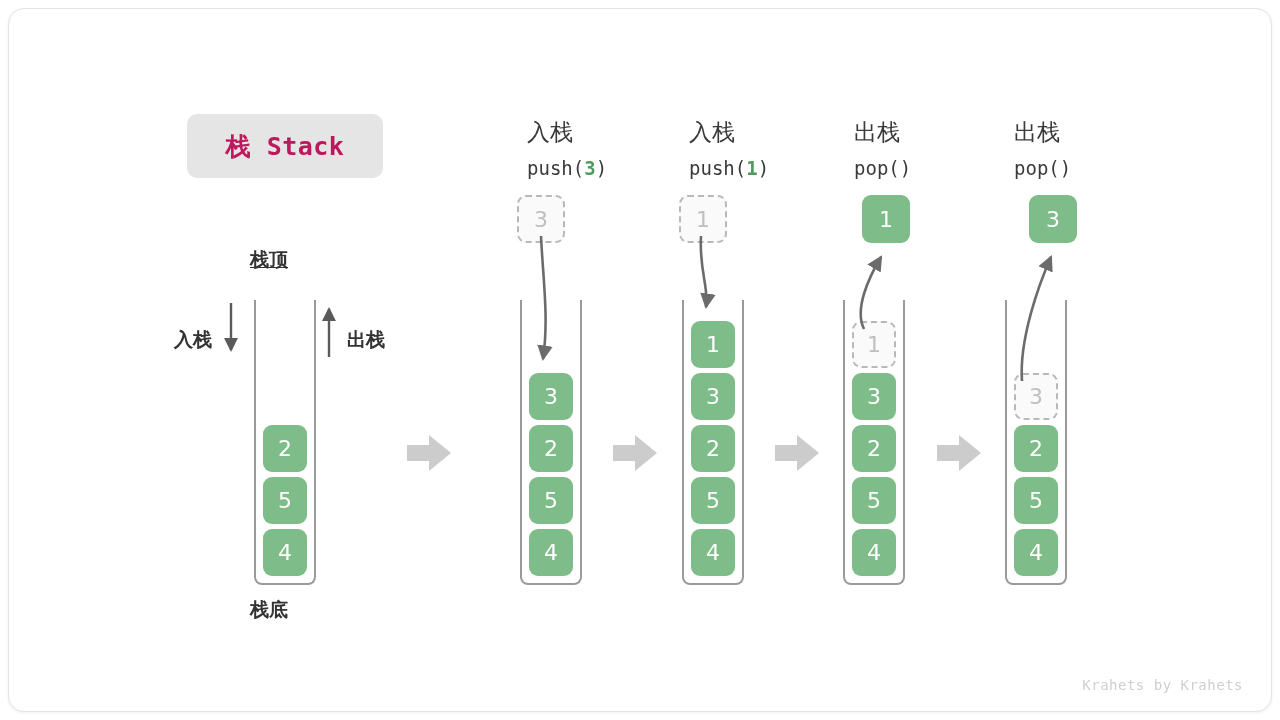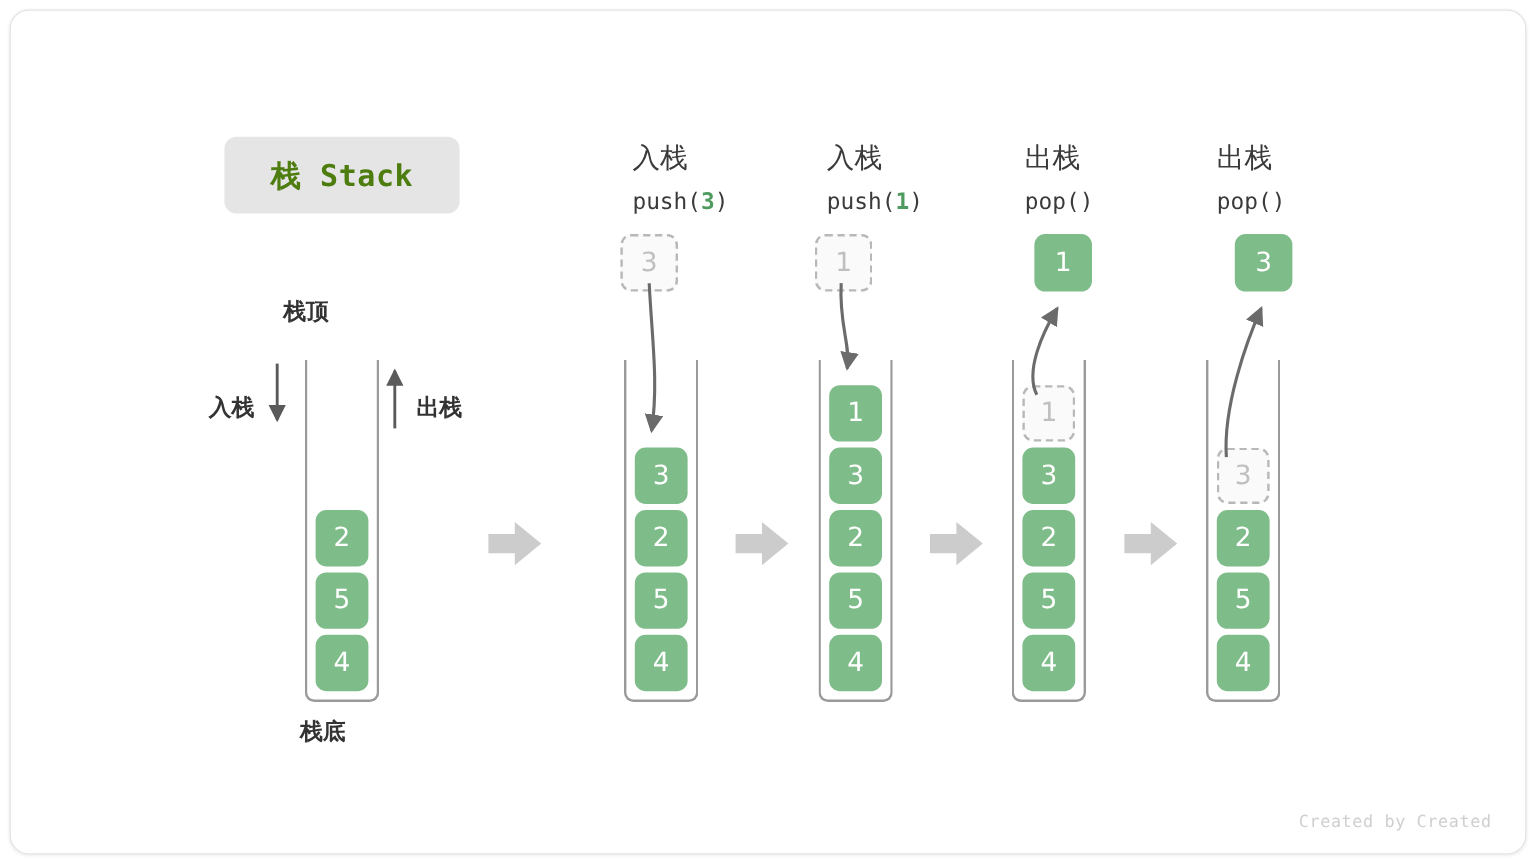"栈 Stack" #title-chip { color: #4d7c0f -> #be185d }
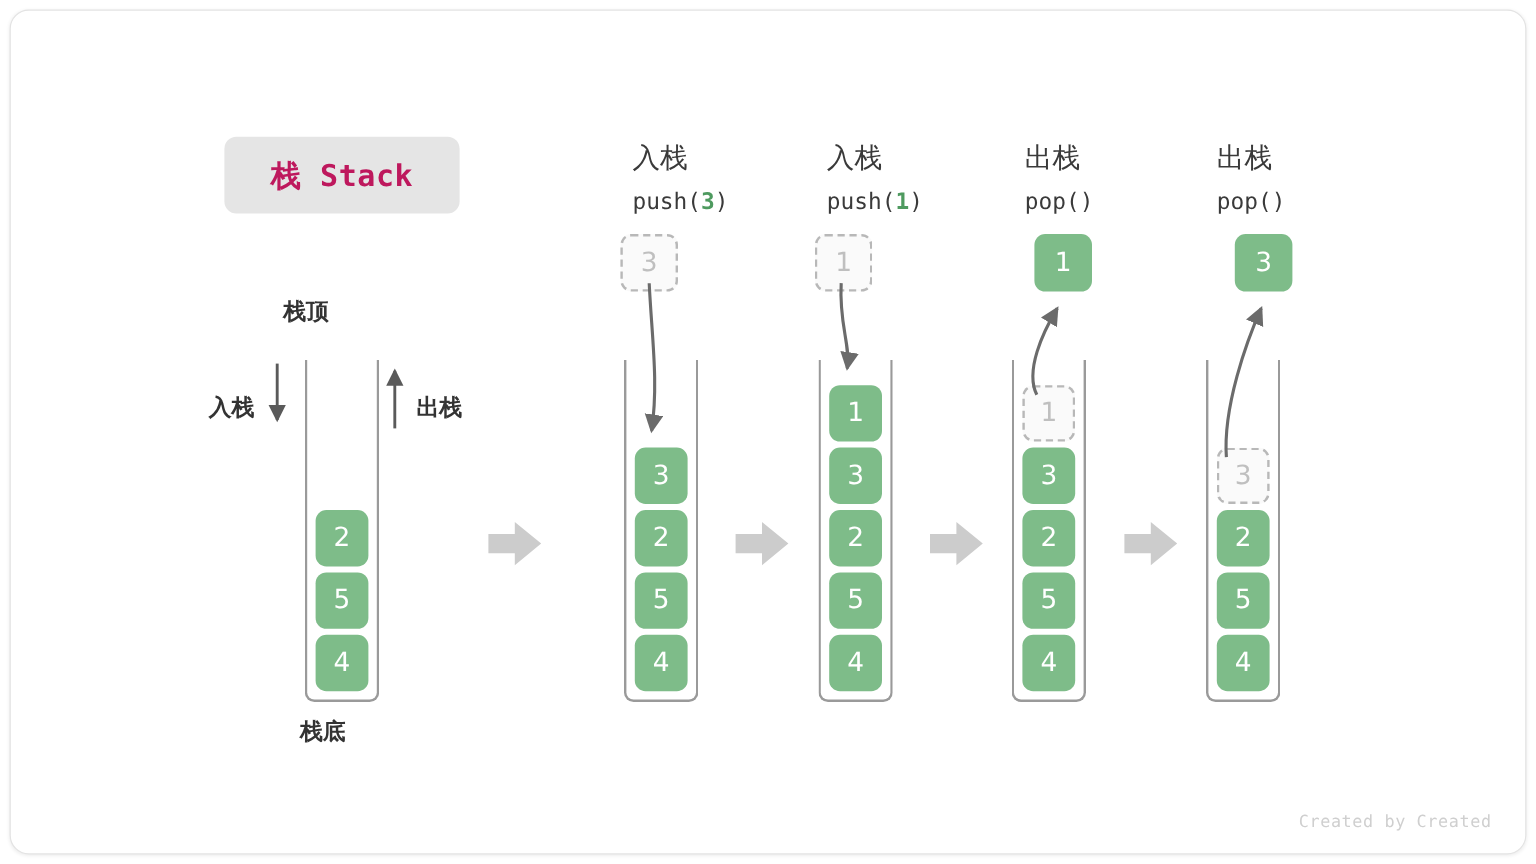"栈顶" div.abs { left: 196px -> 210px; text-decoration: none -> underline }
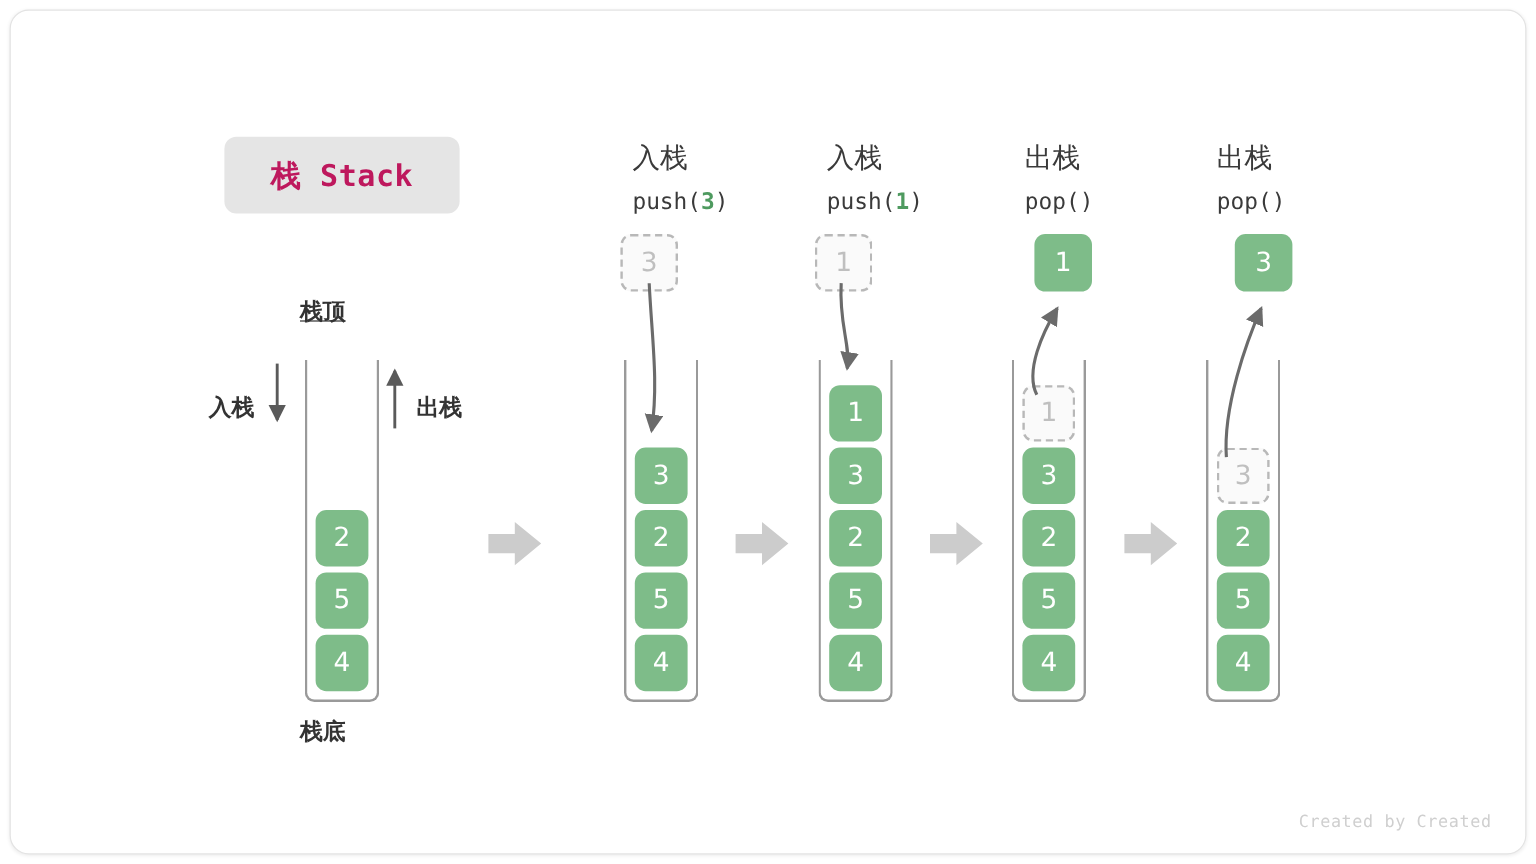"Created by Created" div.abs { text: Created by Created -> Krahets by Krahets }
